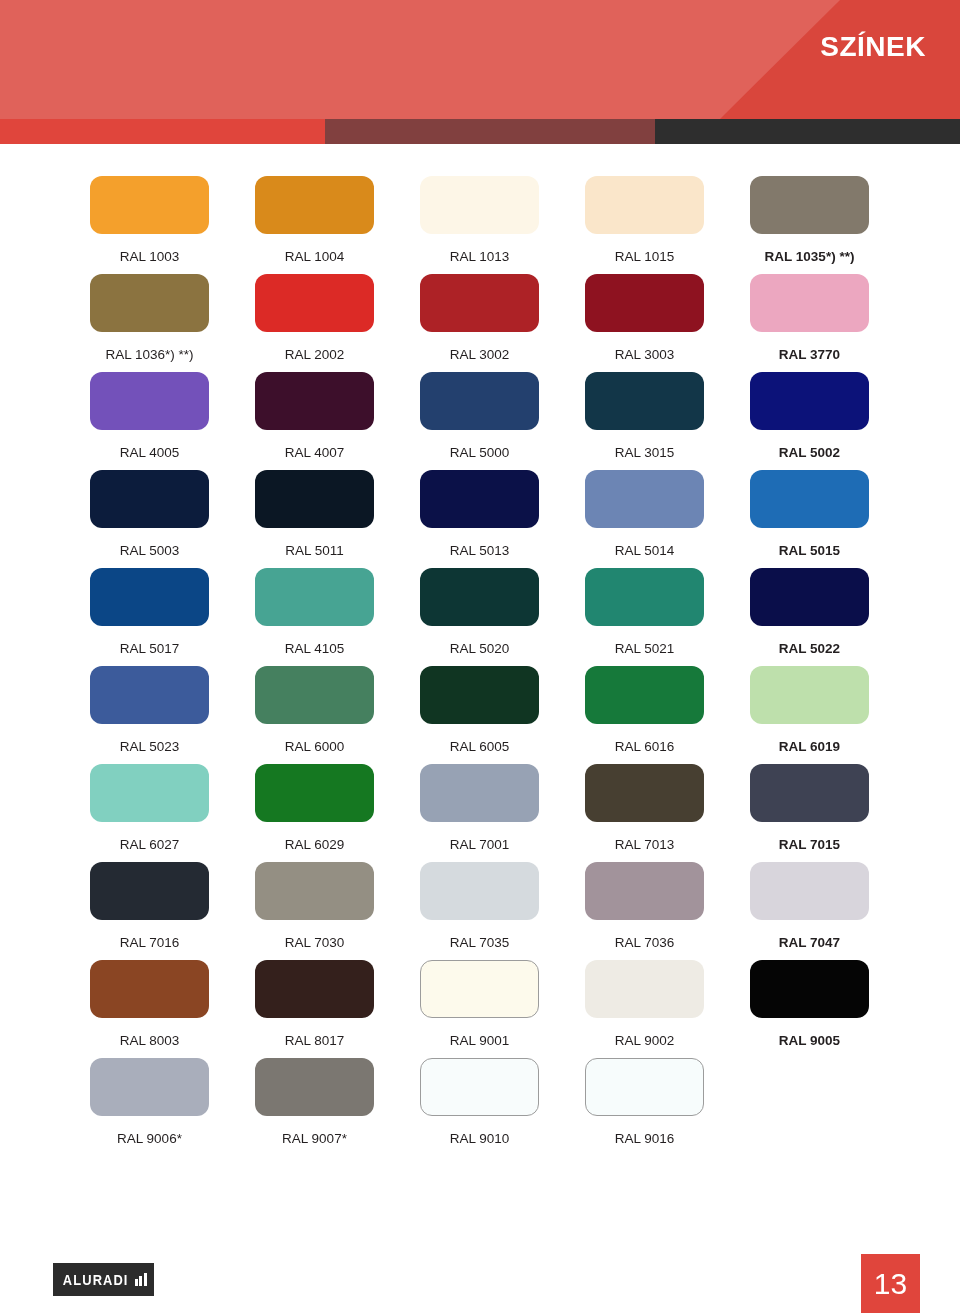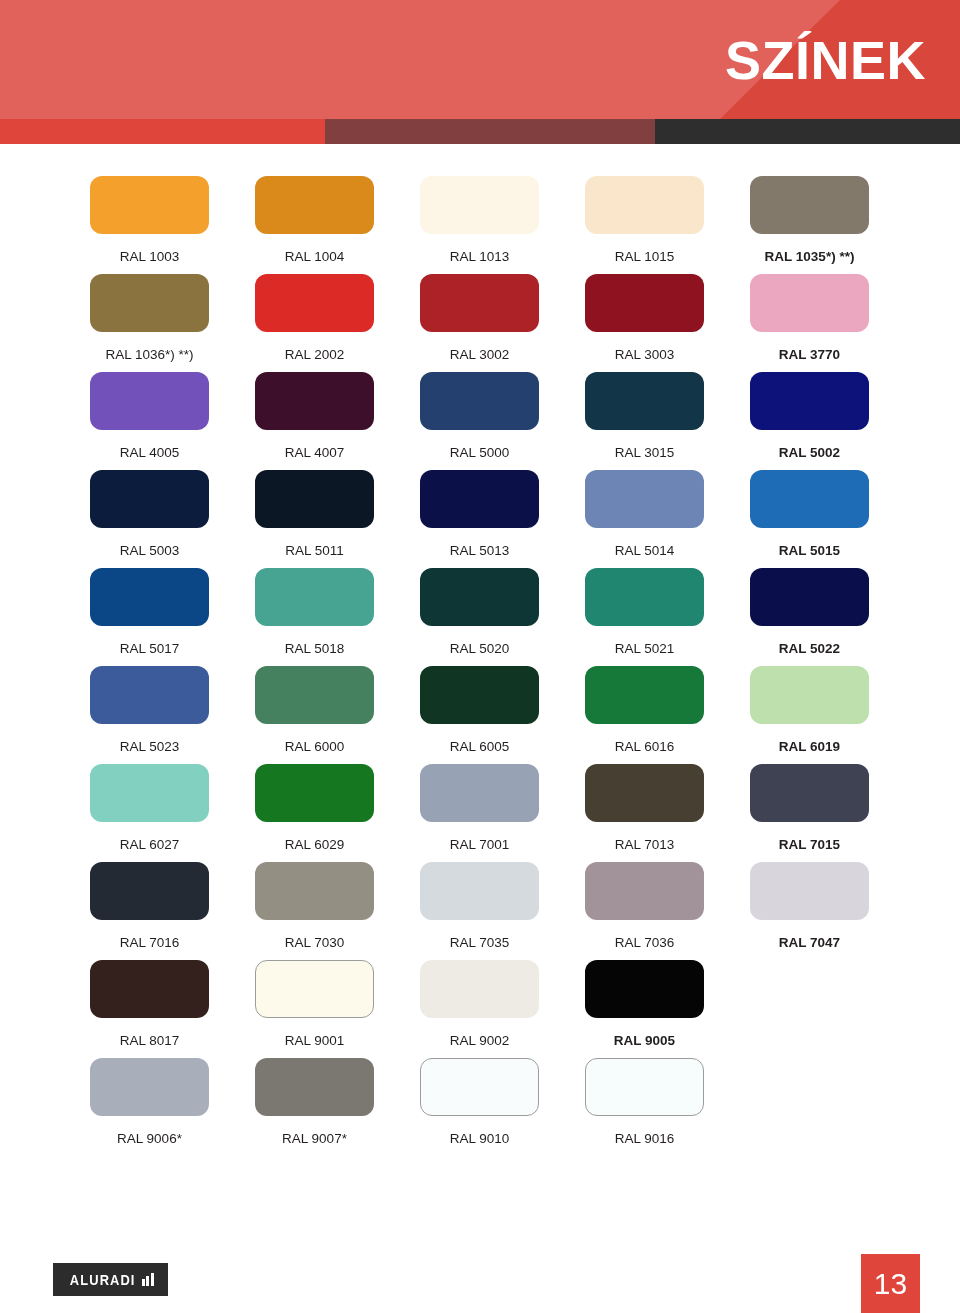"SZÍNEK" .header-title { font-size: 54px -> 28px }
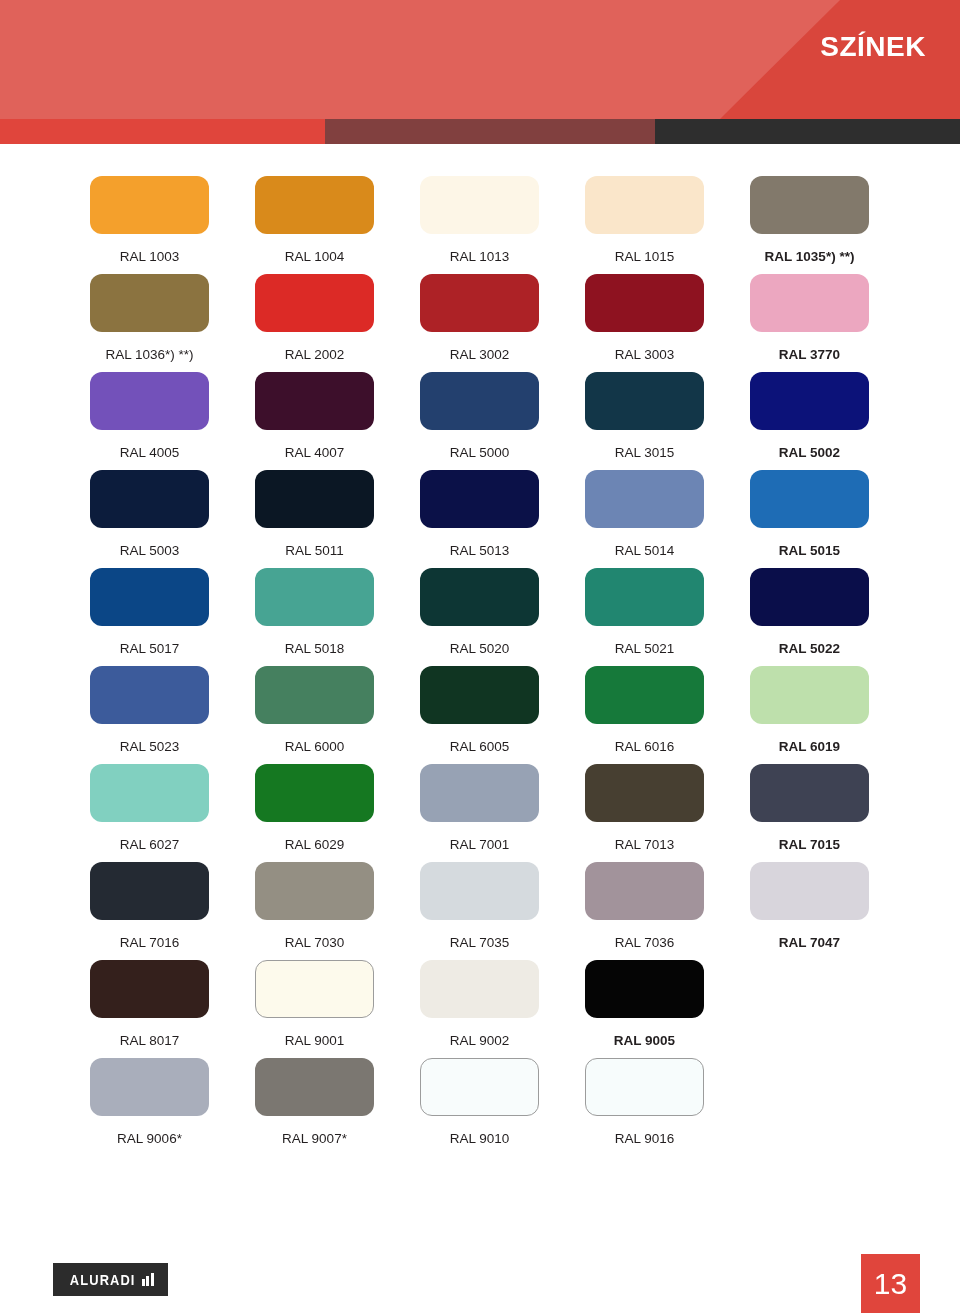"RAL 5018" div.swatch-label { text: 5018 -> 4105 }
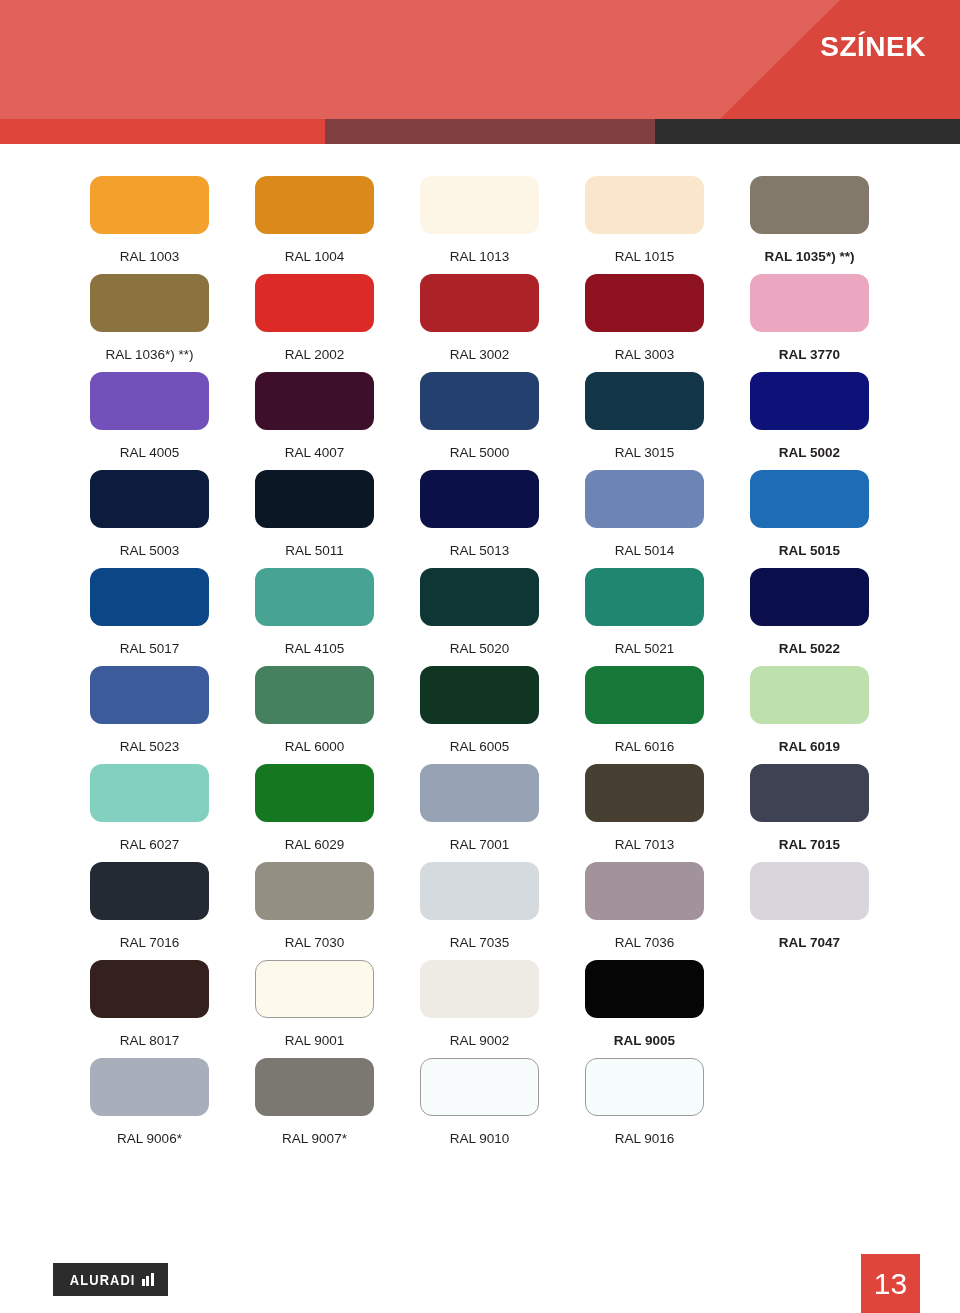"RAL 8003" div.cell { html: none -> <div> <div></div> <div>RAL 8003</div> </div> }
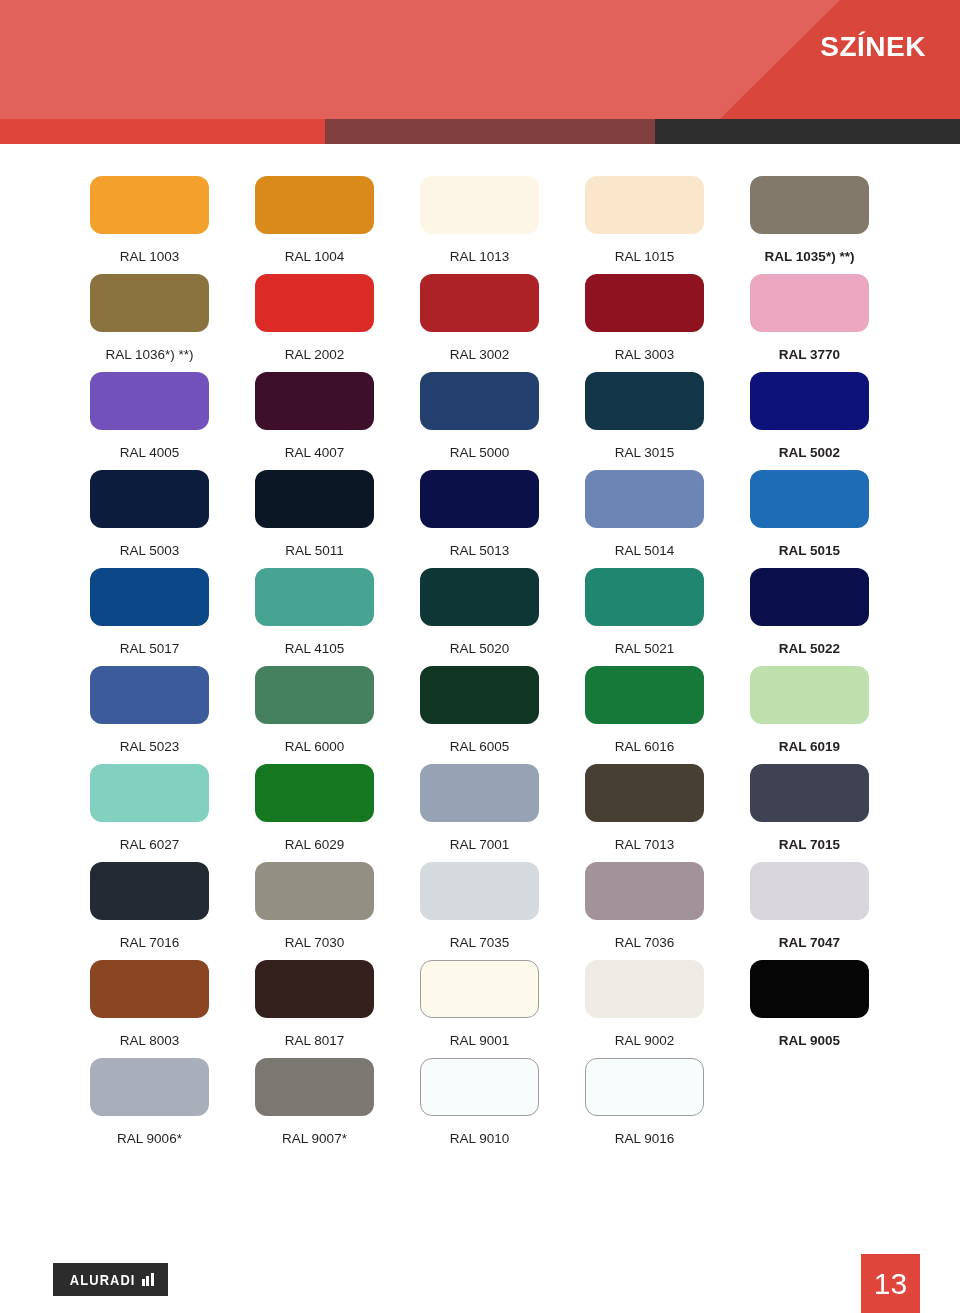"ALURADI" .logo { width: 115px -> 101px }
